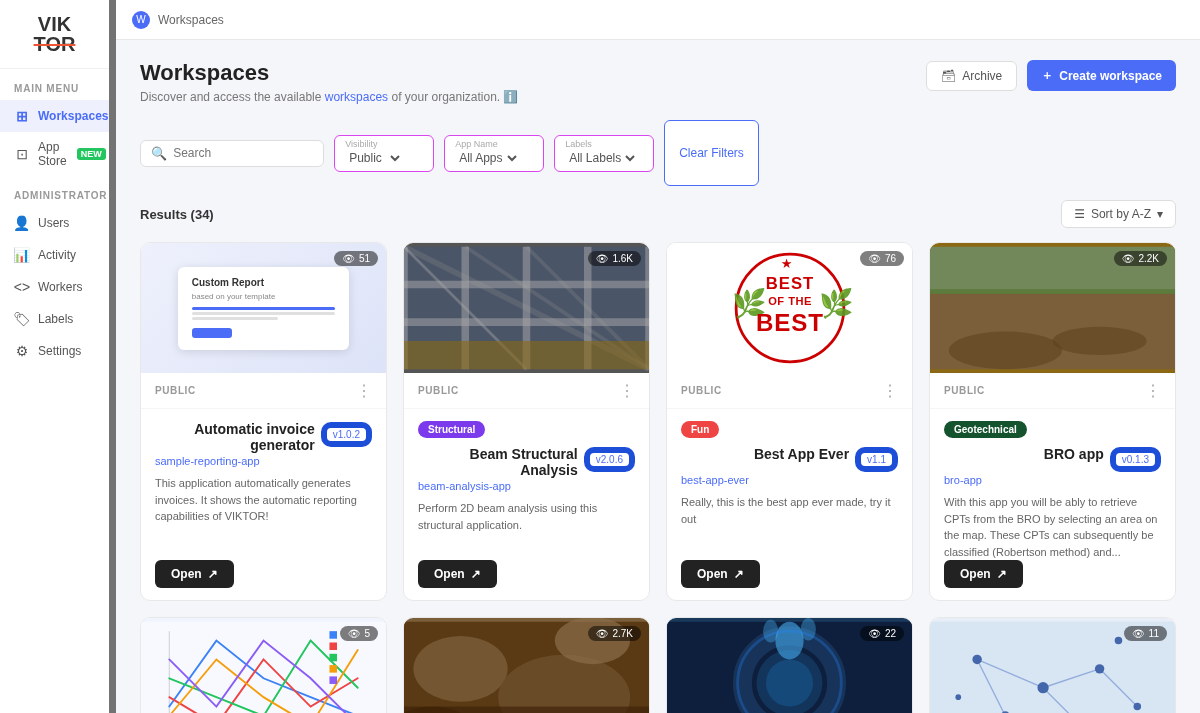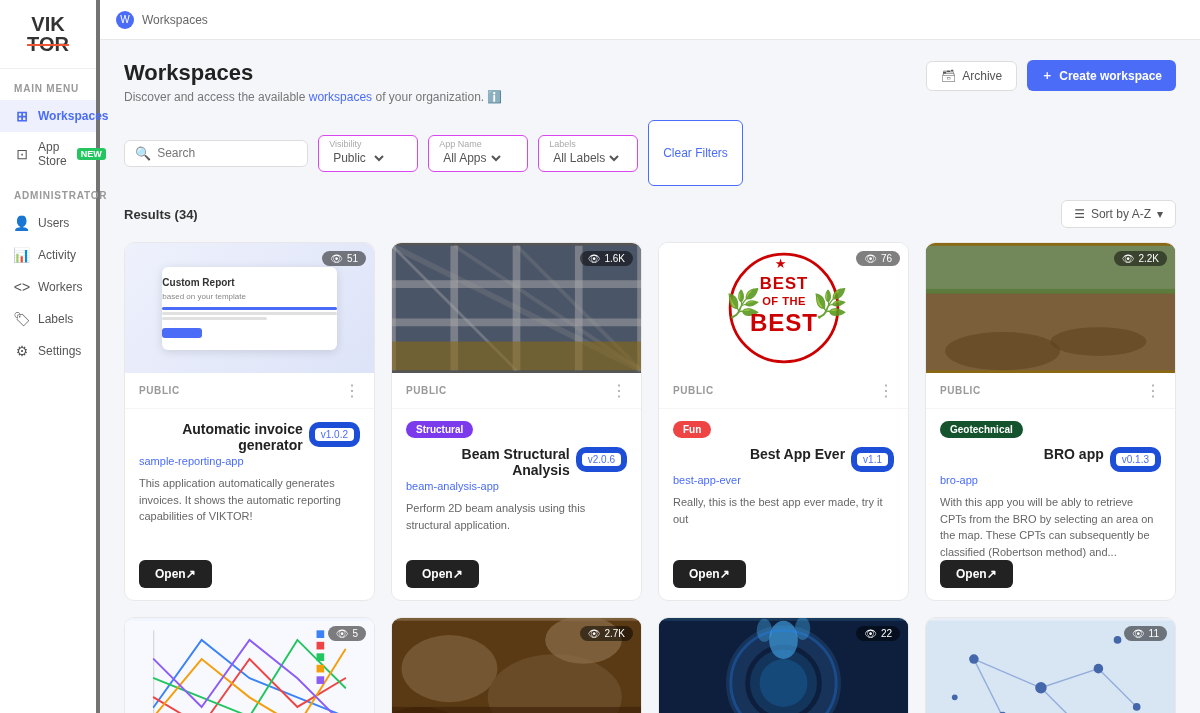"VIK" #sidebar { border-right: 4px solid #737373 -> 7px solid #737373; width: 100px -> 116px }
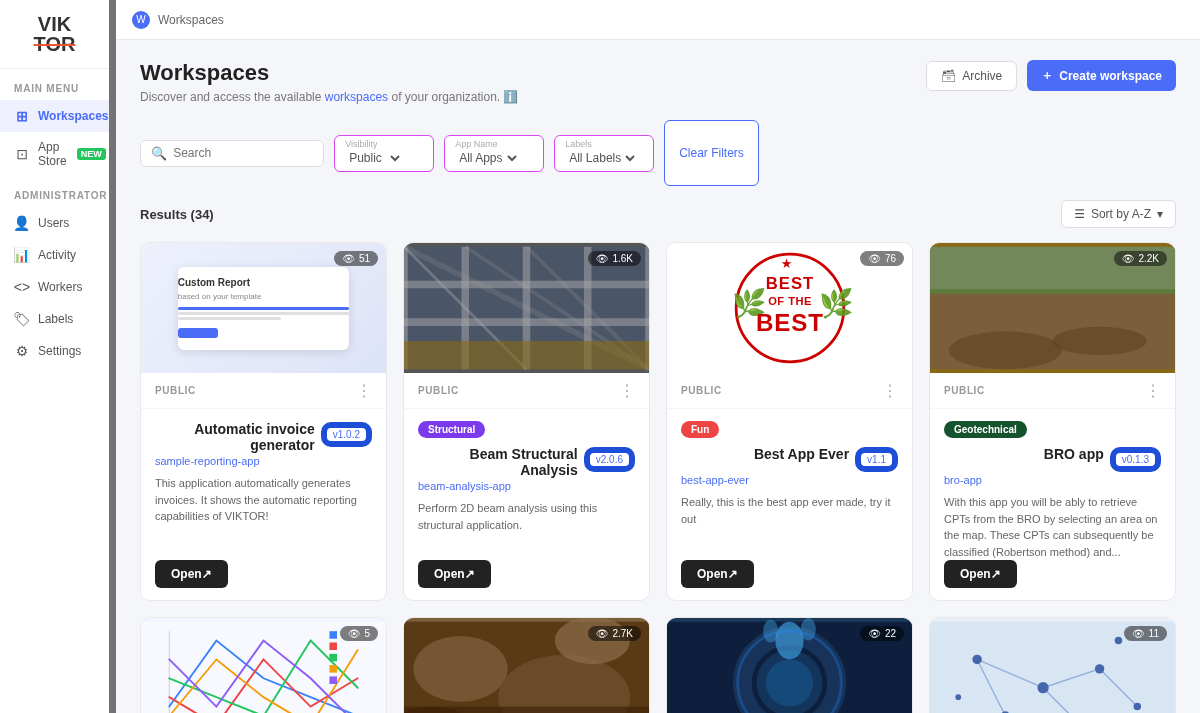"Custom Report" div { padding: 10px 0 -> 10px 14px }
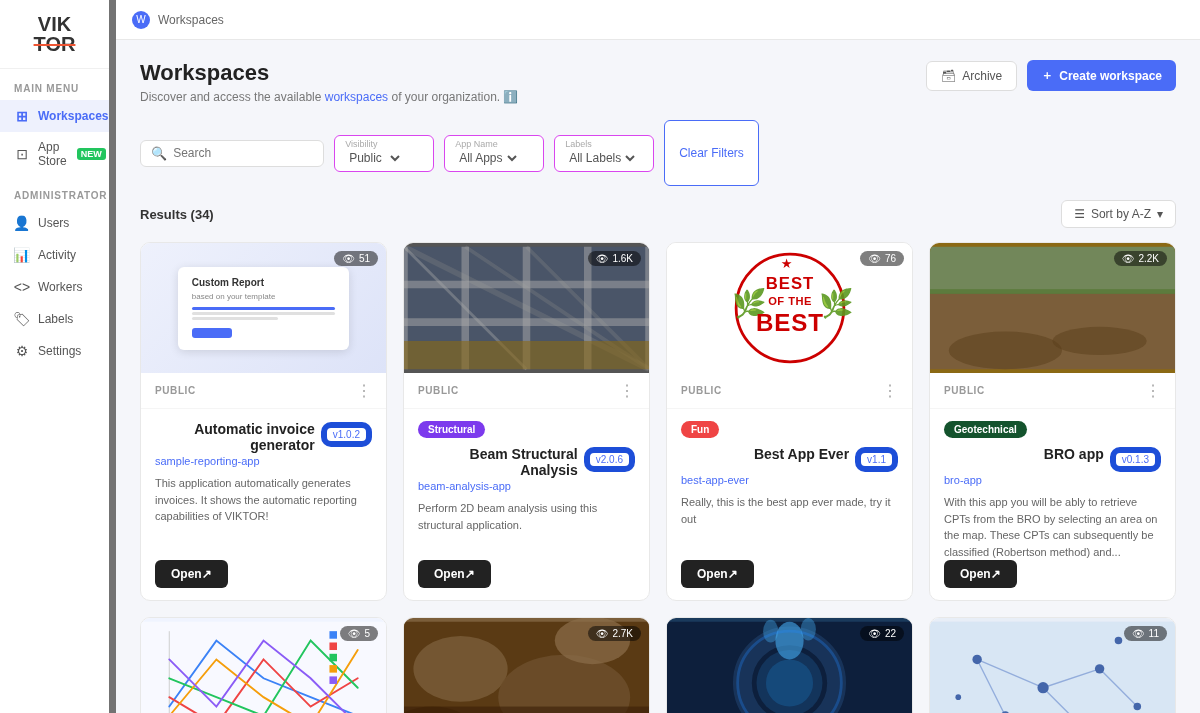"Open" .card-open-btn { gap: 0 -> 6px }
